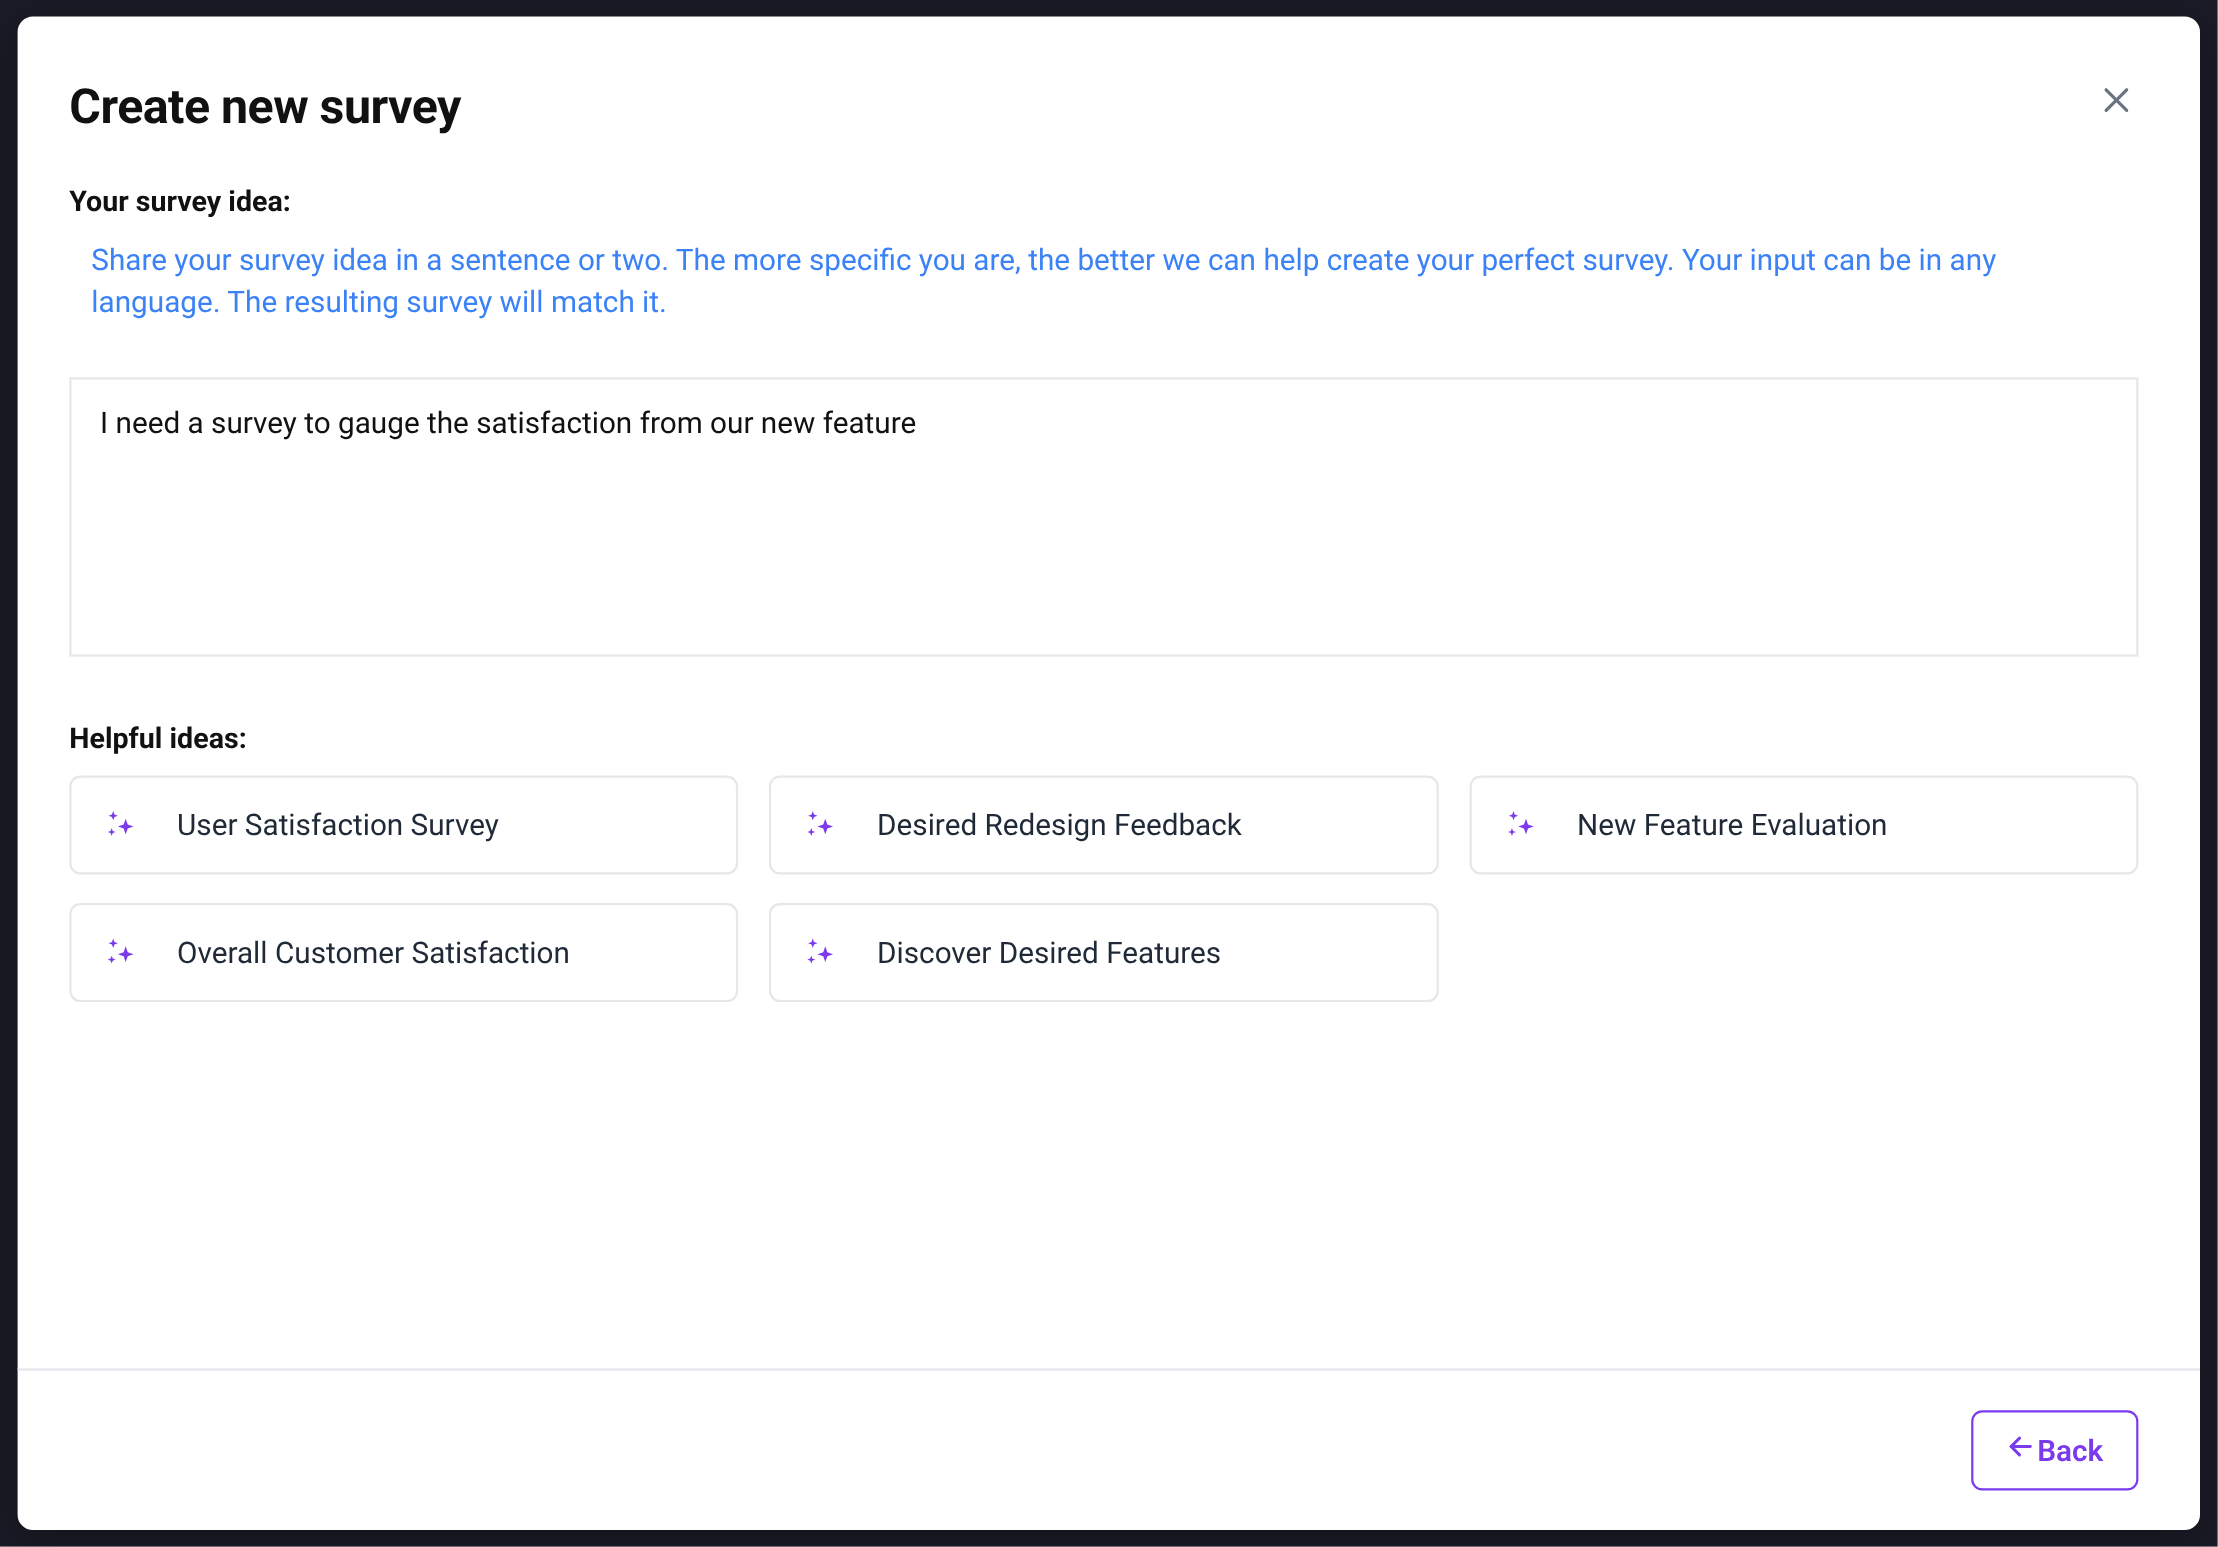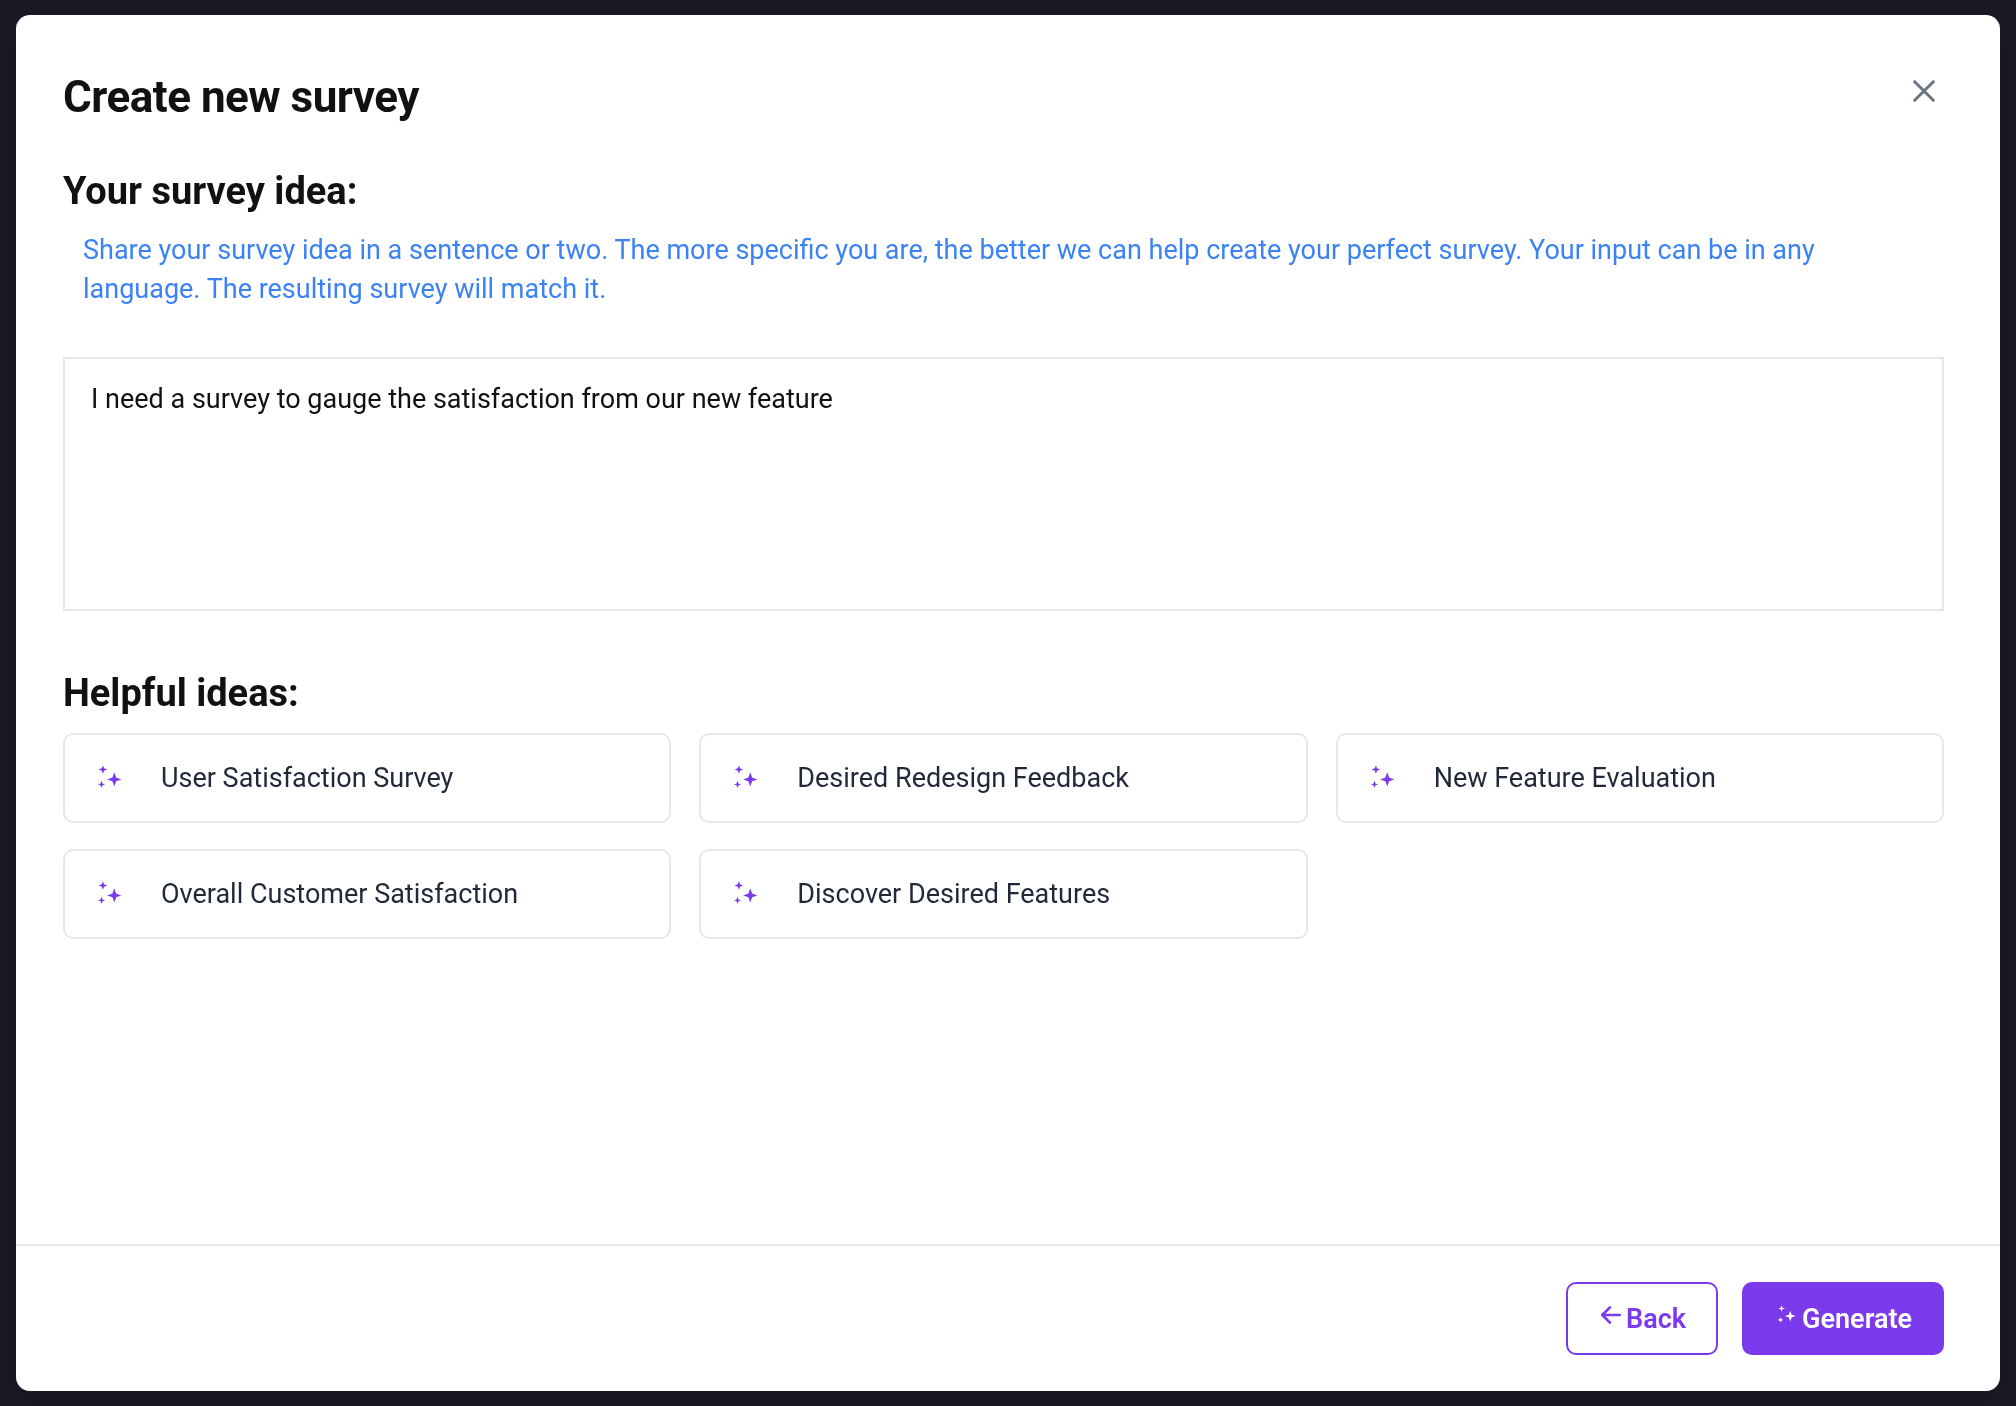"Your survey idea:" .section-label { font-size: 38px -> 26px }
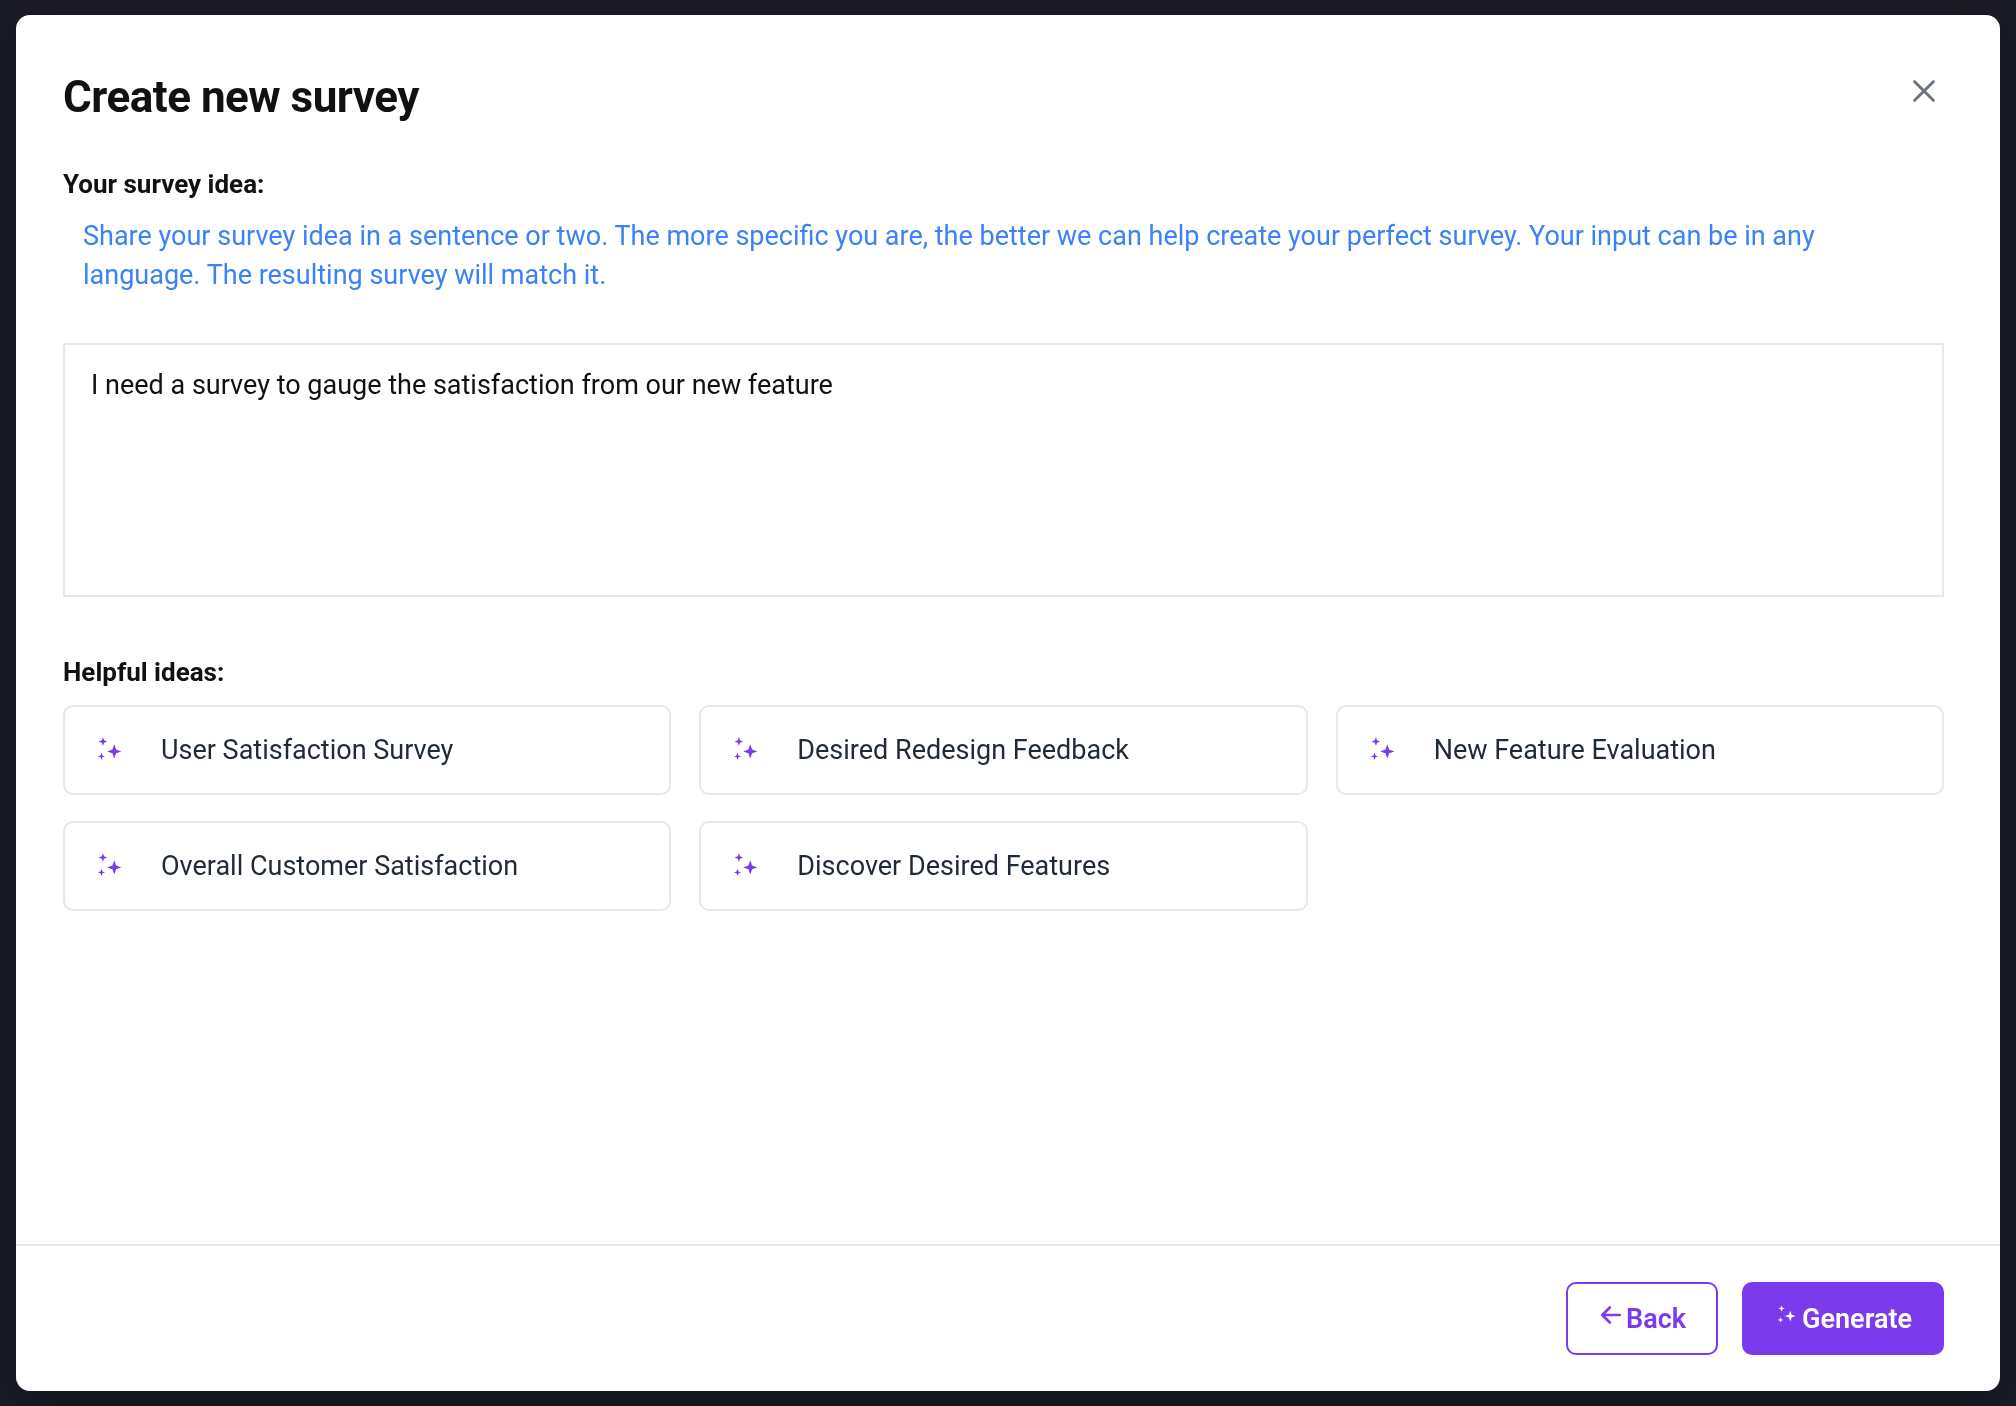"Generate" button.btn { html: <button> <span> <svg> <path></path> </svg> </span> <span>Generate</span> </button> -> none }
